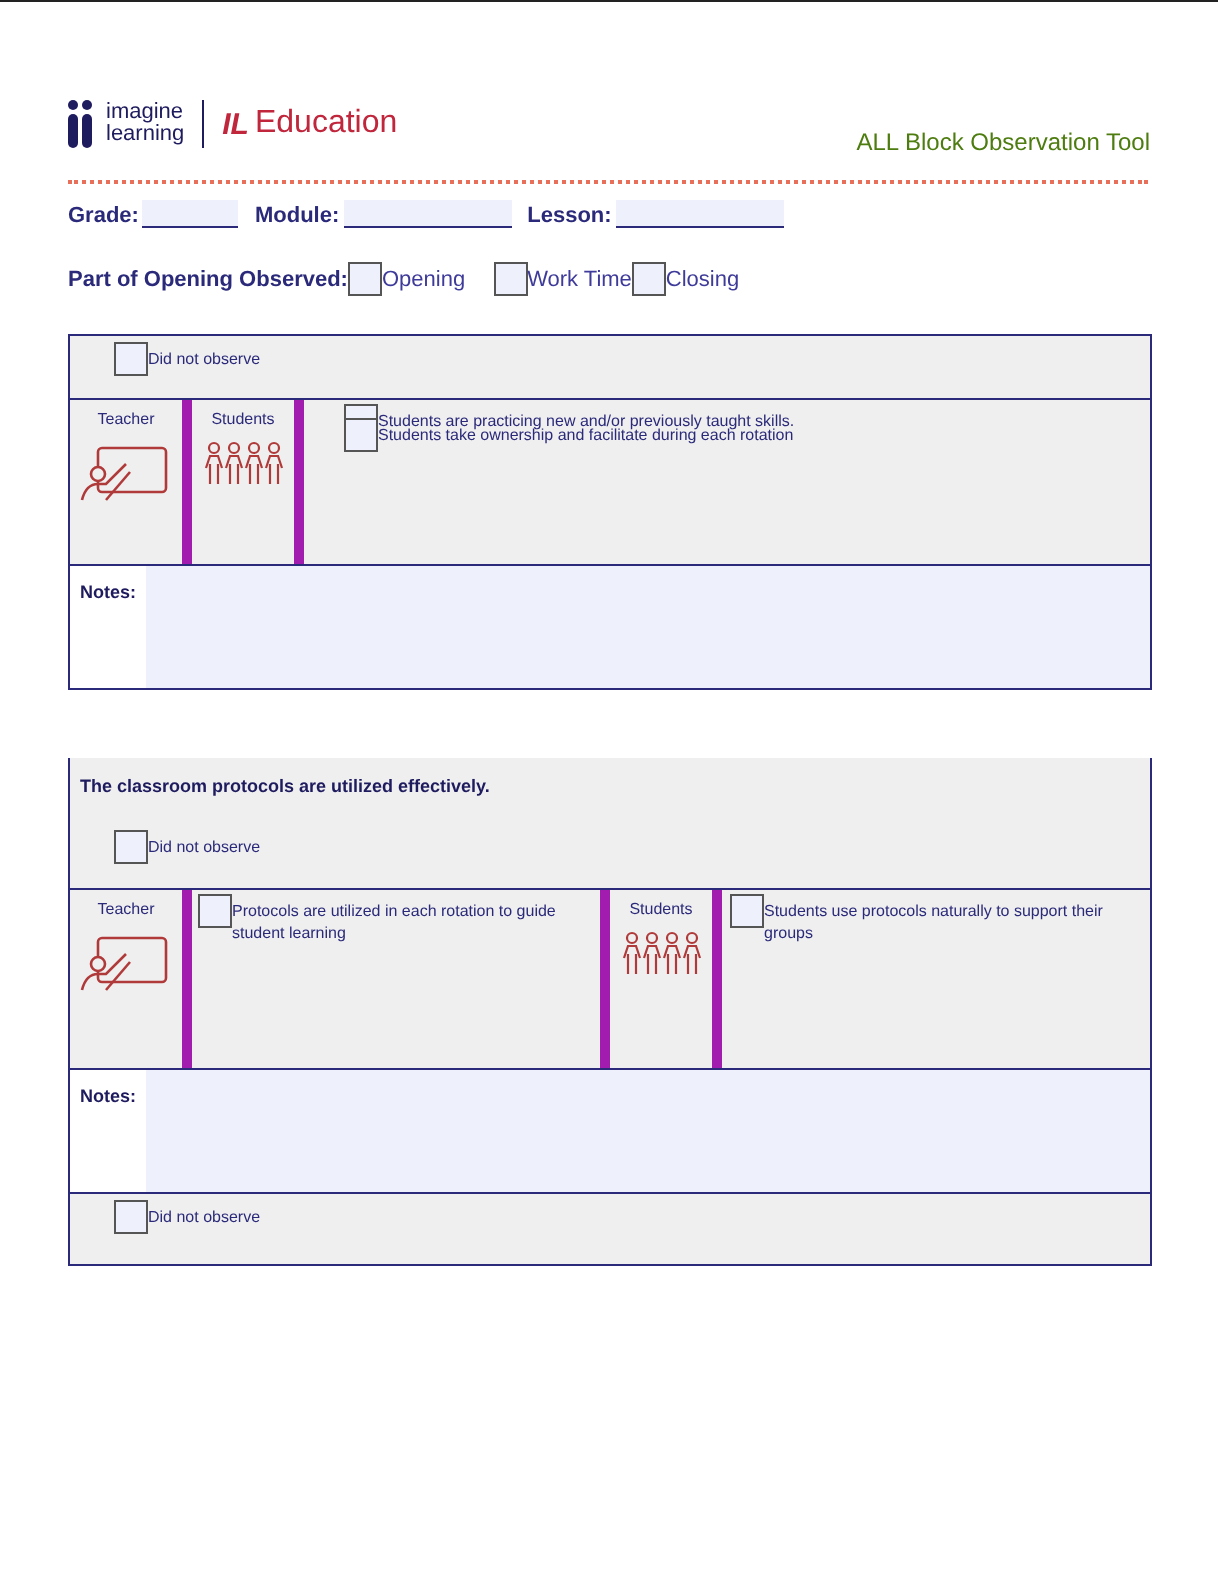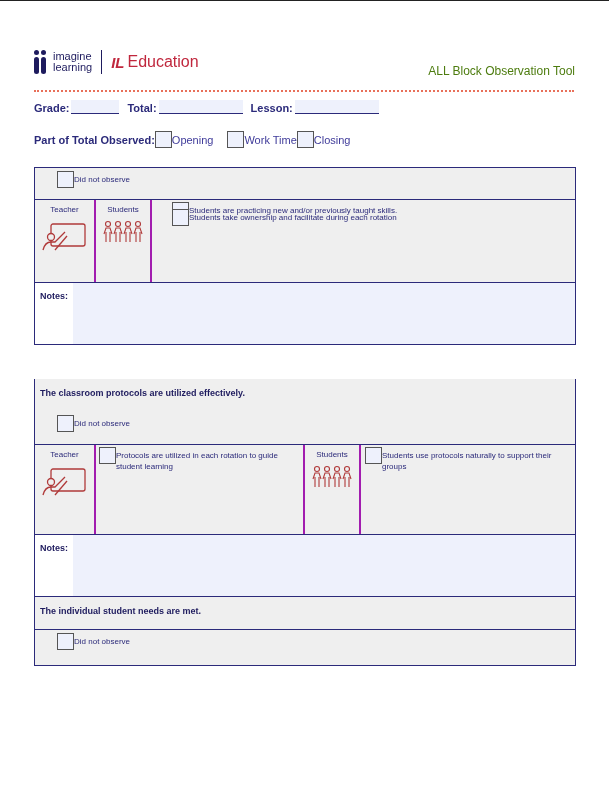"Total:" span { text: Total -> Module }
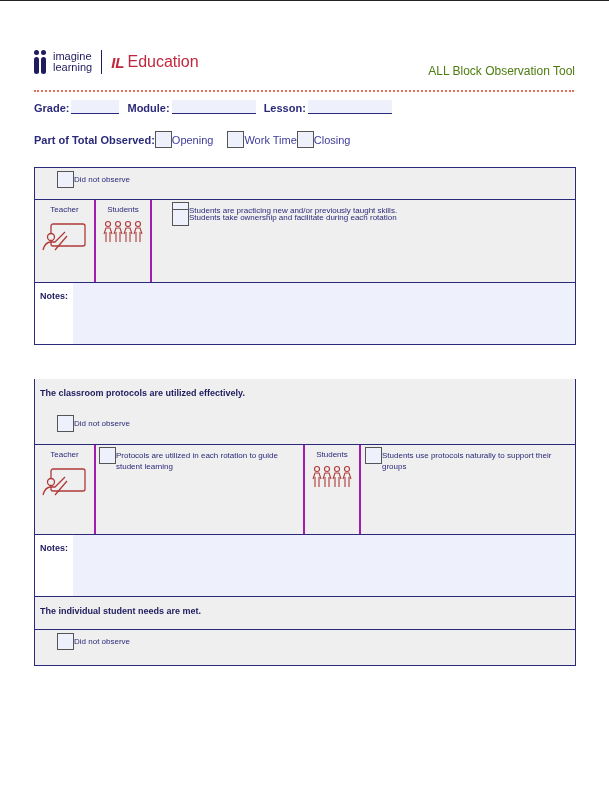"Part of Total Observed:" span.lbl { text: Total -> Opening }
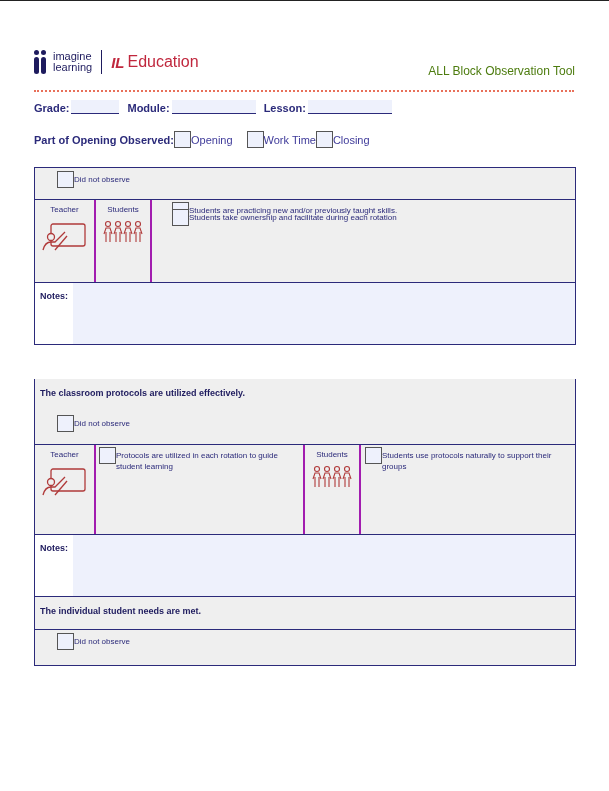"Teacher" .cell { border-right: 2px solid #a21caf -> 5px solid #a21caf }
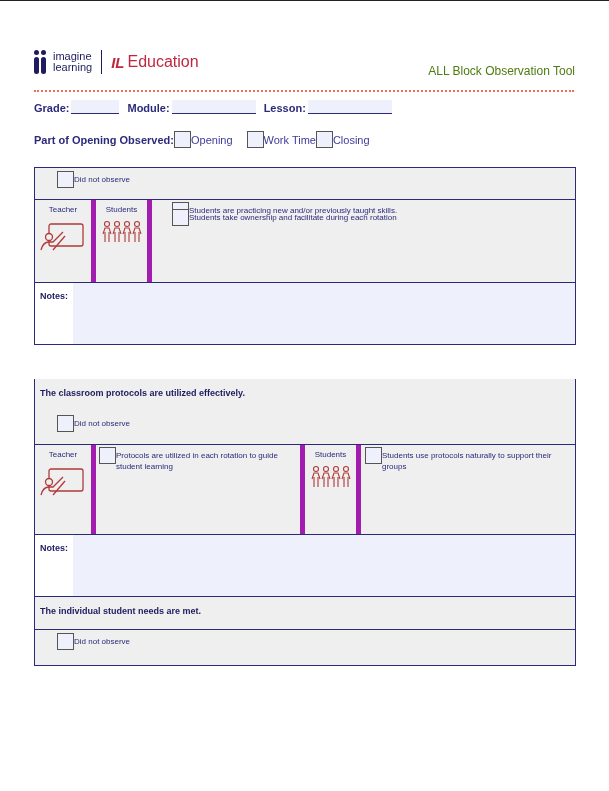"The individual student needs are" div.row { html: <div> <div>The individual student needs are met.</div> </div> -> none }
